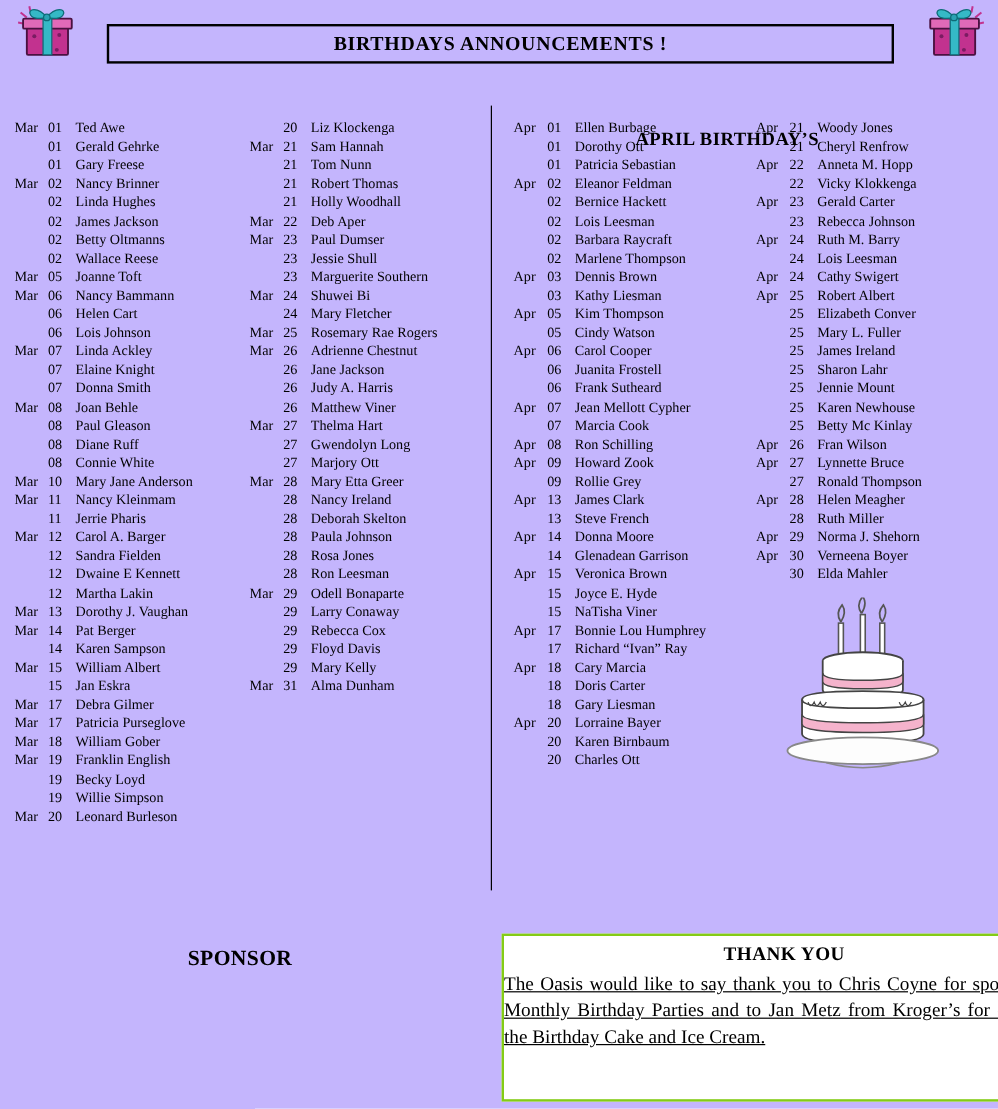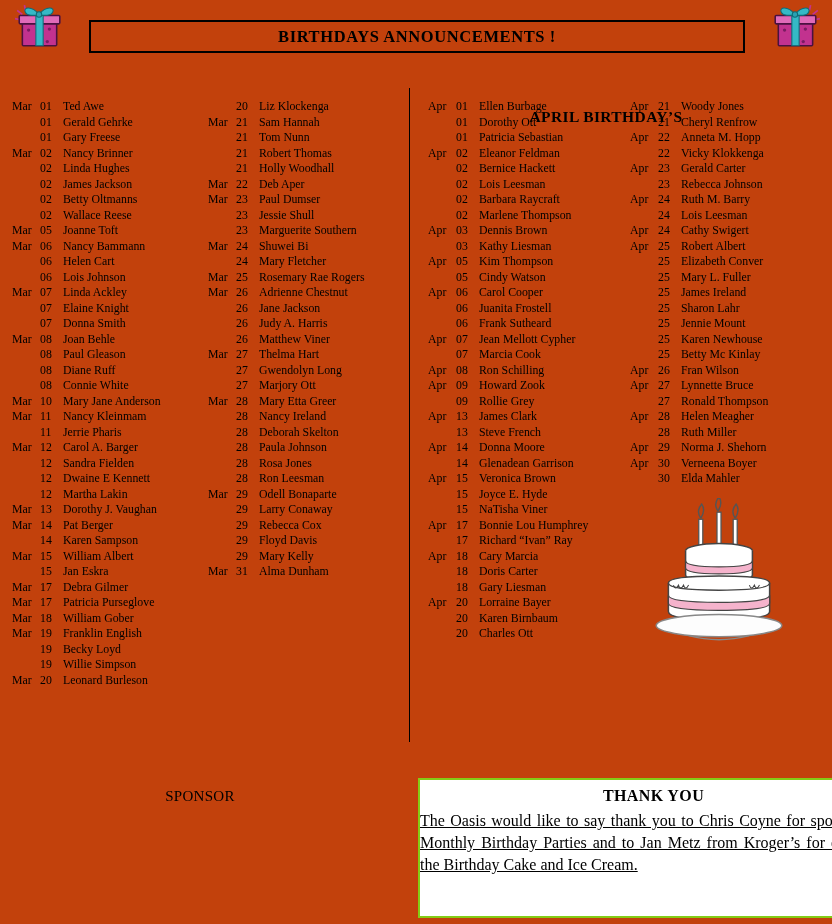"BIRTHDAYS ANNOUNCEMENTS !" .page { background: #c2410c -> #c4b5fd }
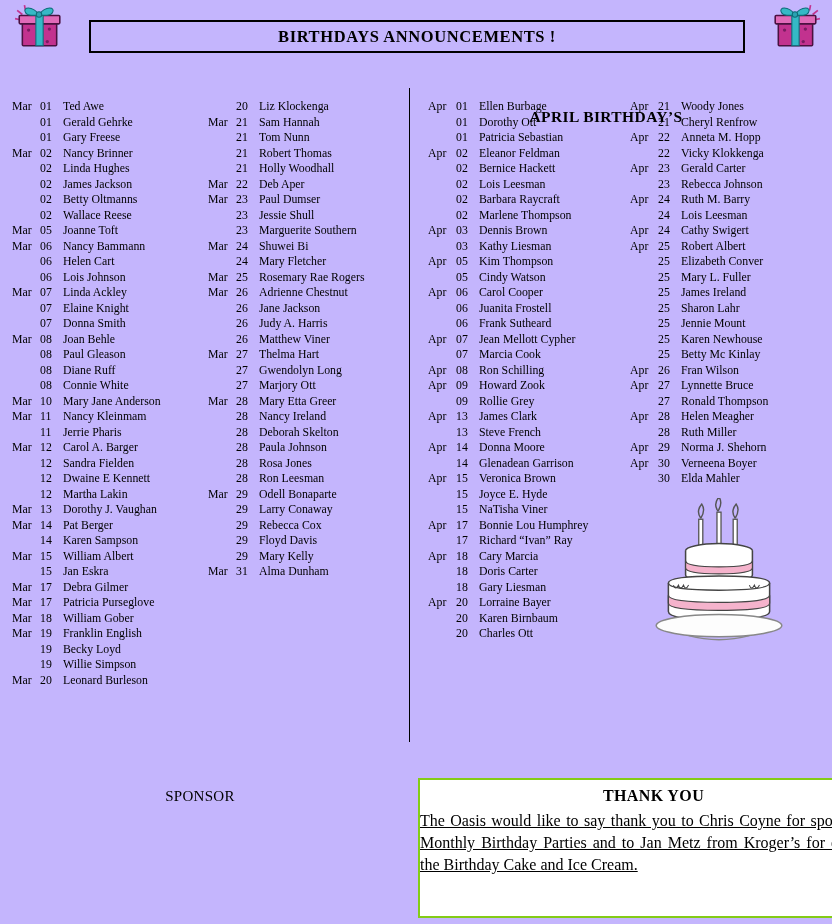"SPONSOR" .sponsor .t1 { font-size: 15px -> 18px; font-weight: normal -> bold }
